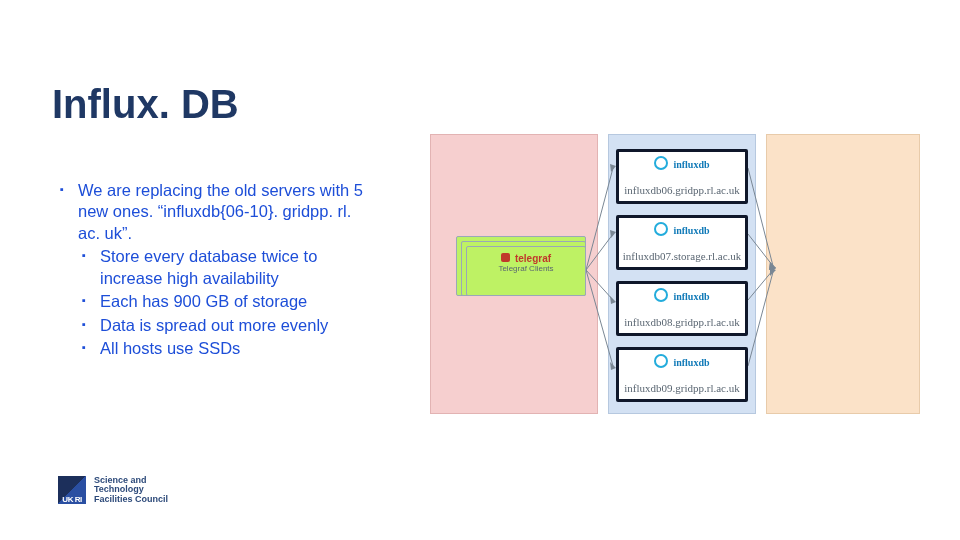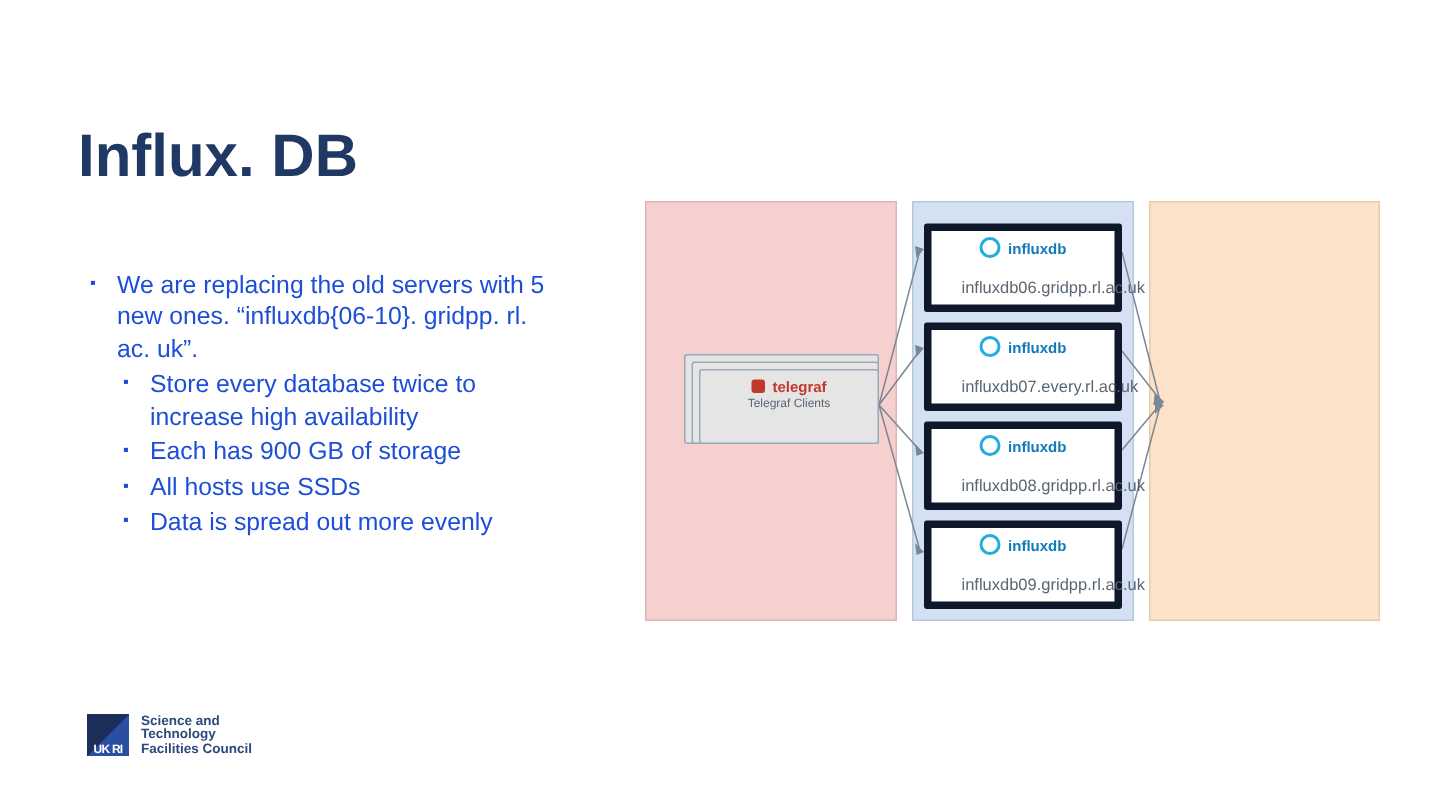"influxdb" .node { border: 5px solid #0f172a -> 3px solid #0f172a; font-family: none -> Liberation Serif, serif; padding: 4px 20px 5px -> 4px 0 5px }
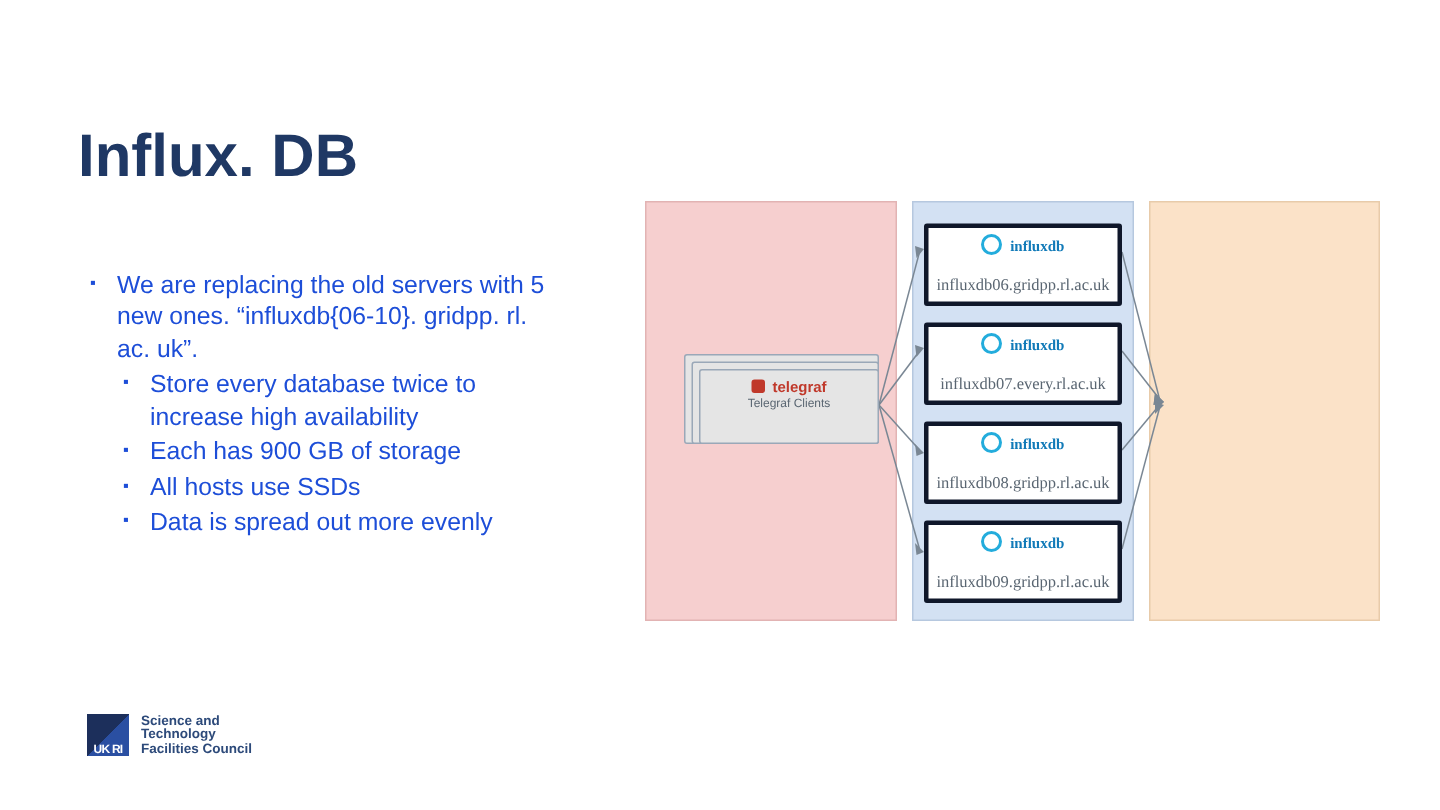"telegraf" .tele-stack .card { background: #e5e5e5 -> #bef264 }
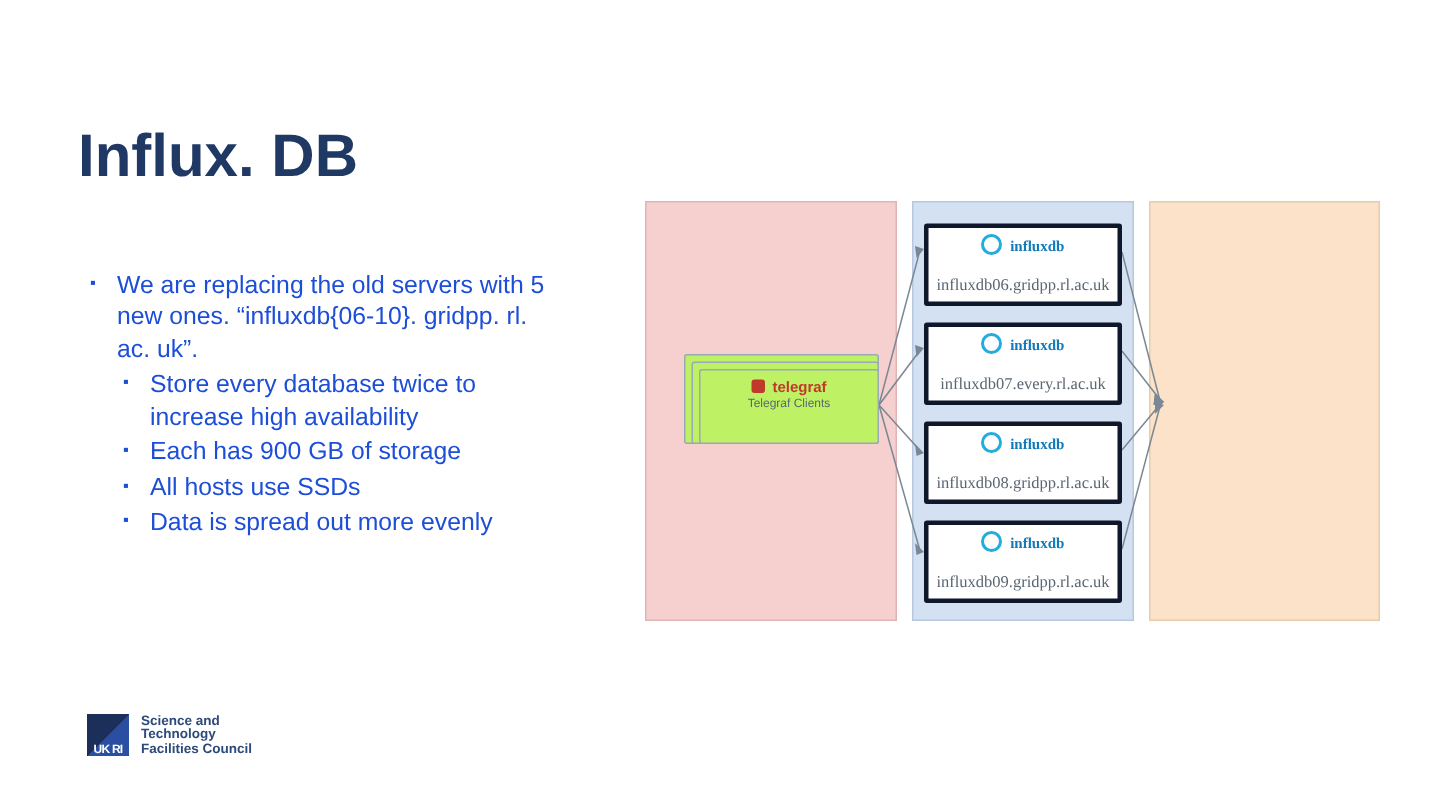"influxdb07.every.rl.ac.uk" span.lbl { text: influxdb07.every.rl.ac.uk -> influxdb07.storage.rl.ac.uk }
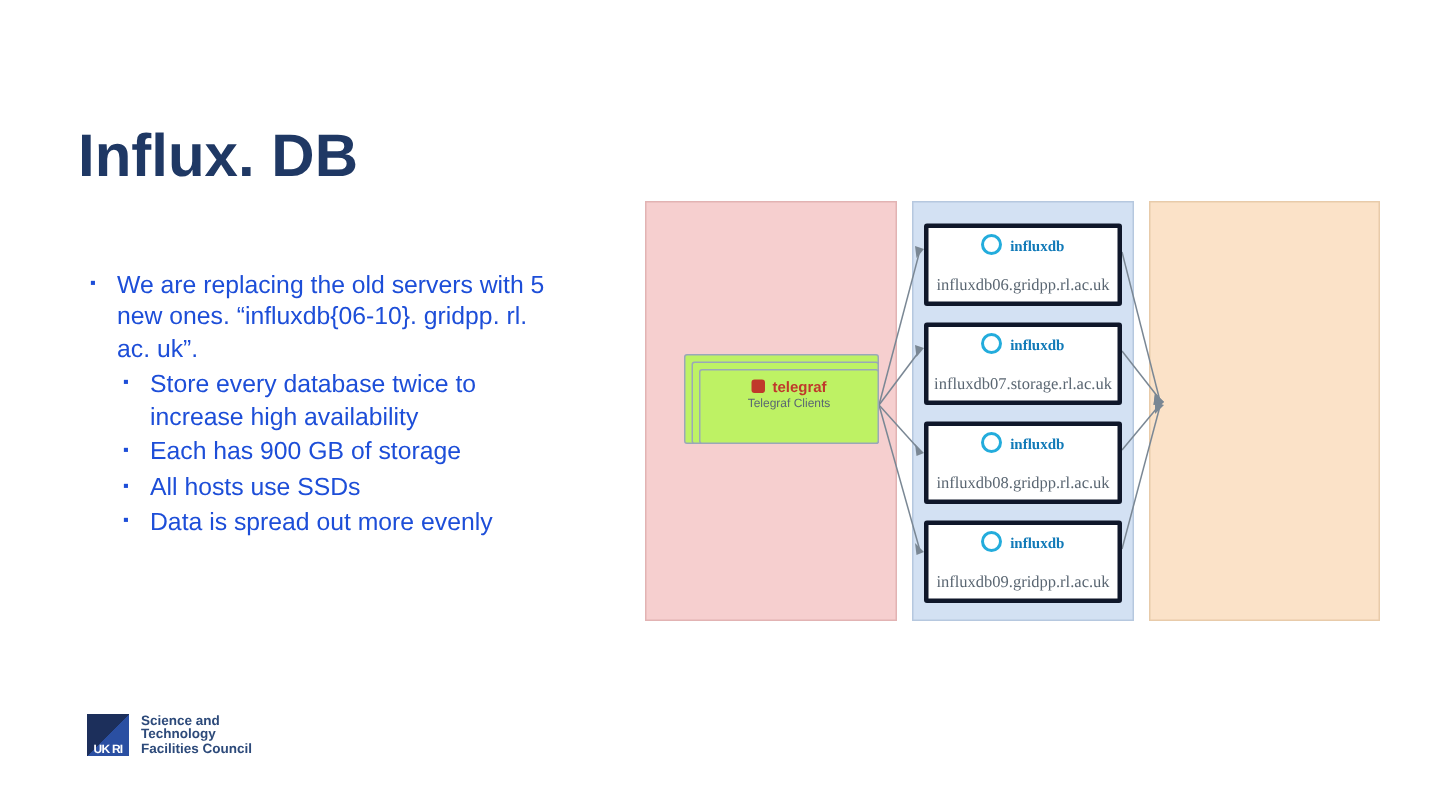"All hosts use SSDs" li.sub { order: before "Data is spread out more" -> after "Data is spread out more" }
